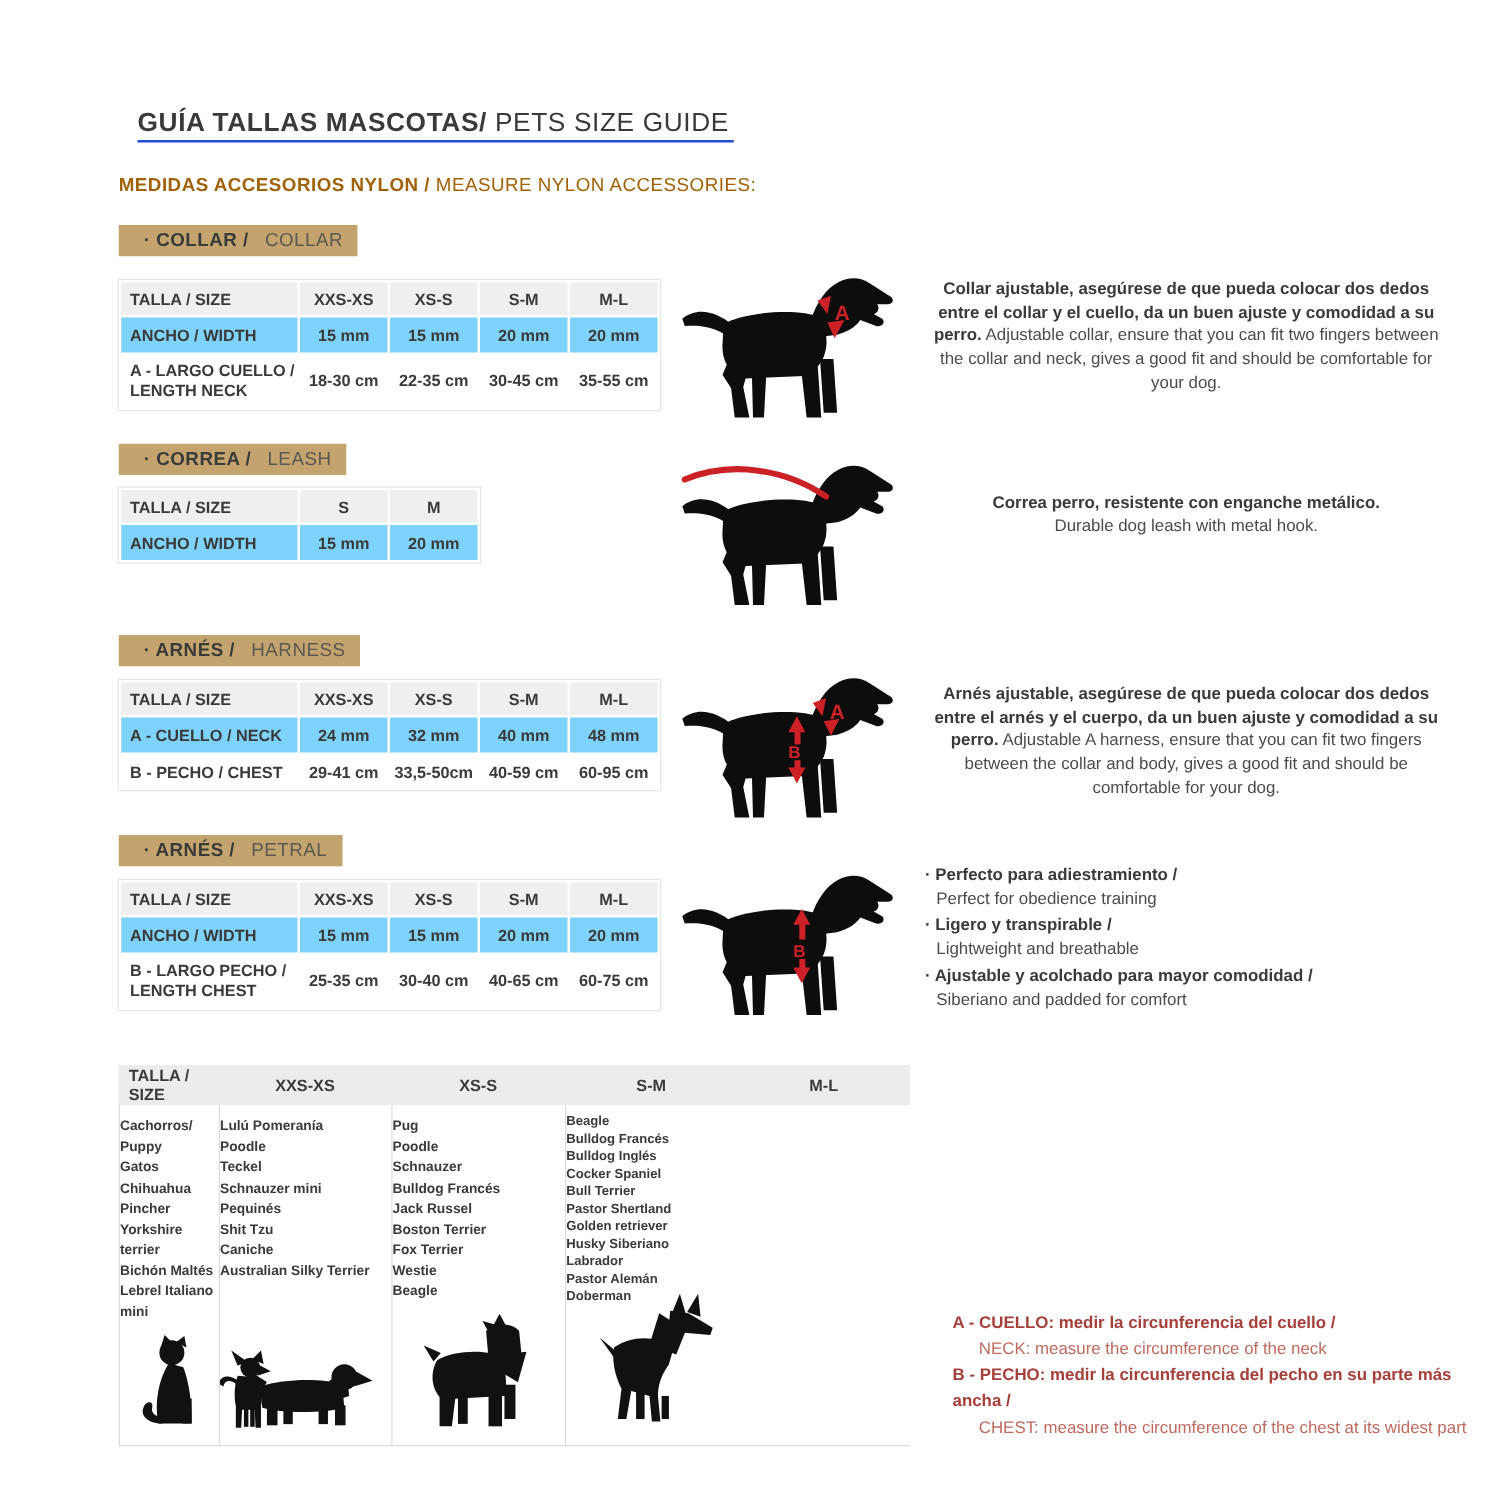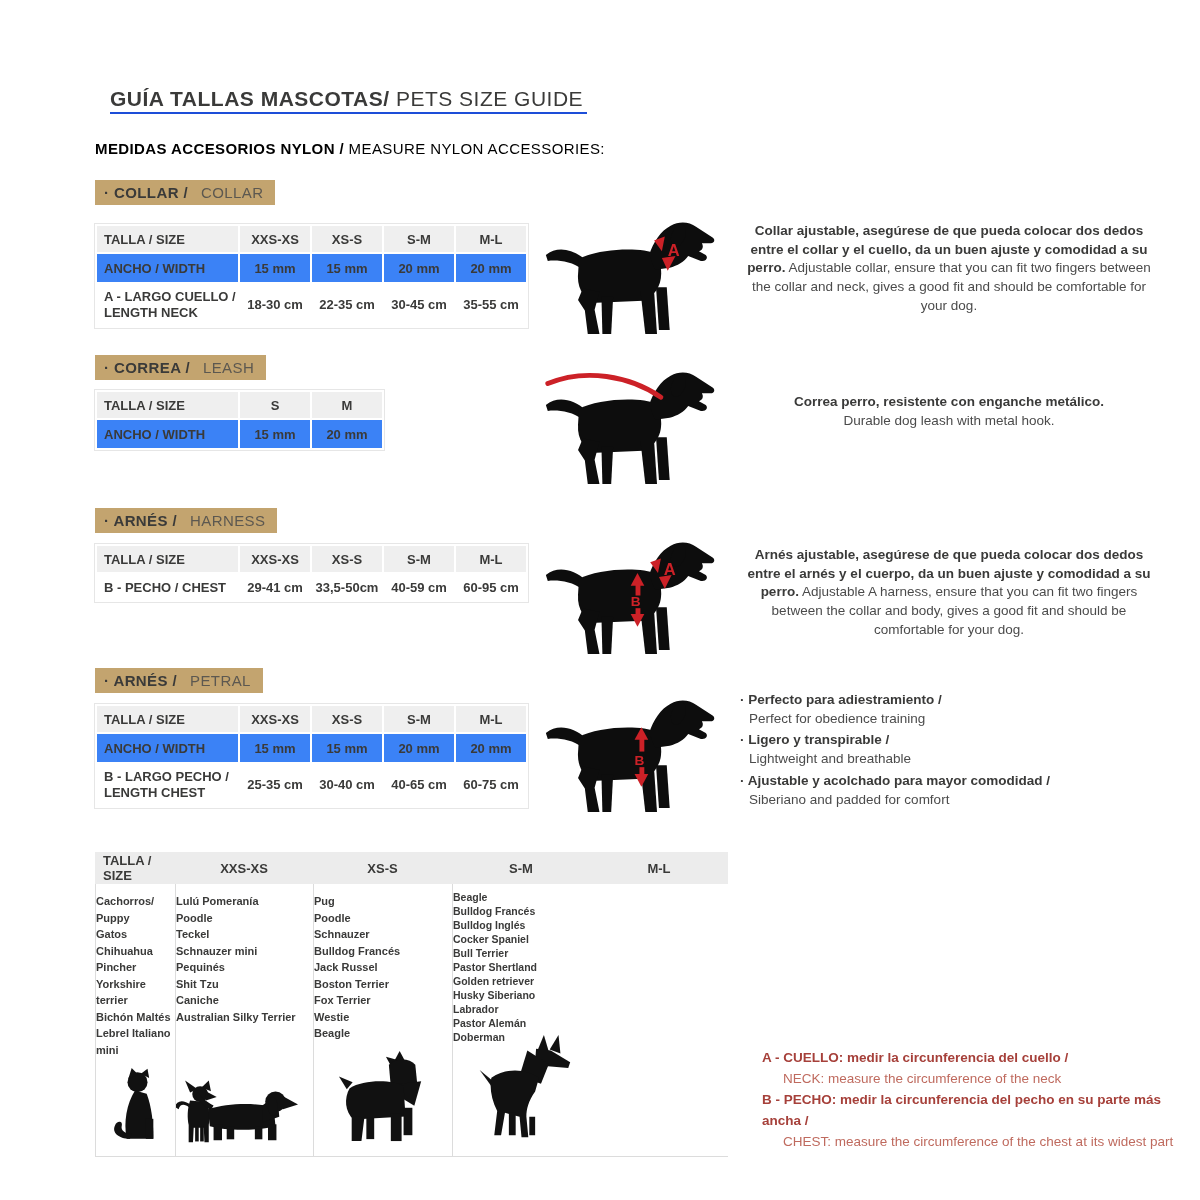"MEDIDAS ACCESORIOS NYLON / MEASURE" .subtitle { color: #000000 -> #a16207 }
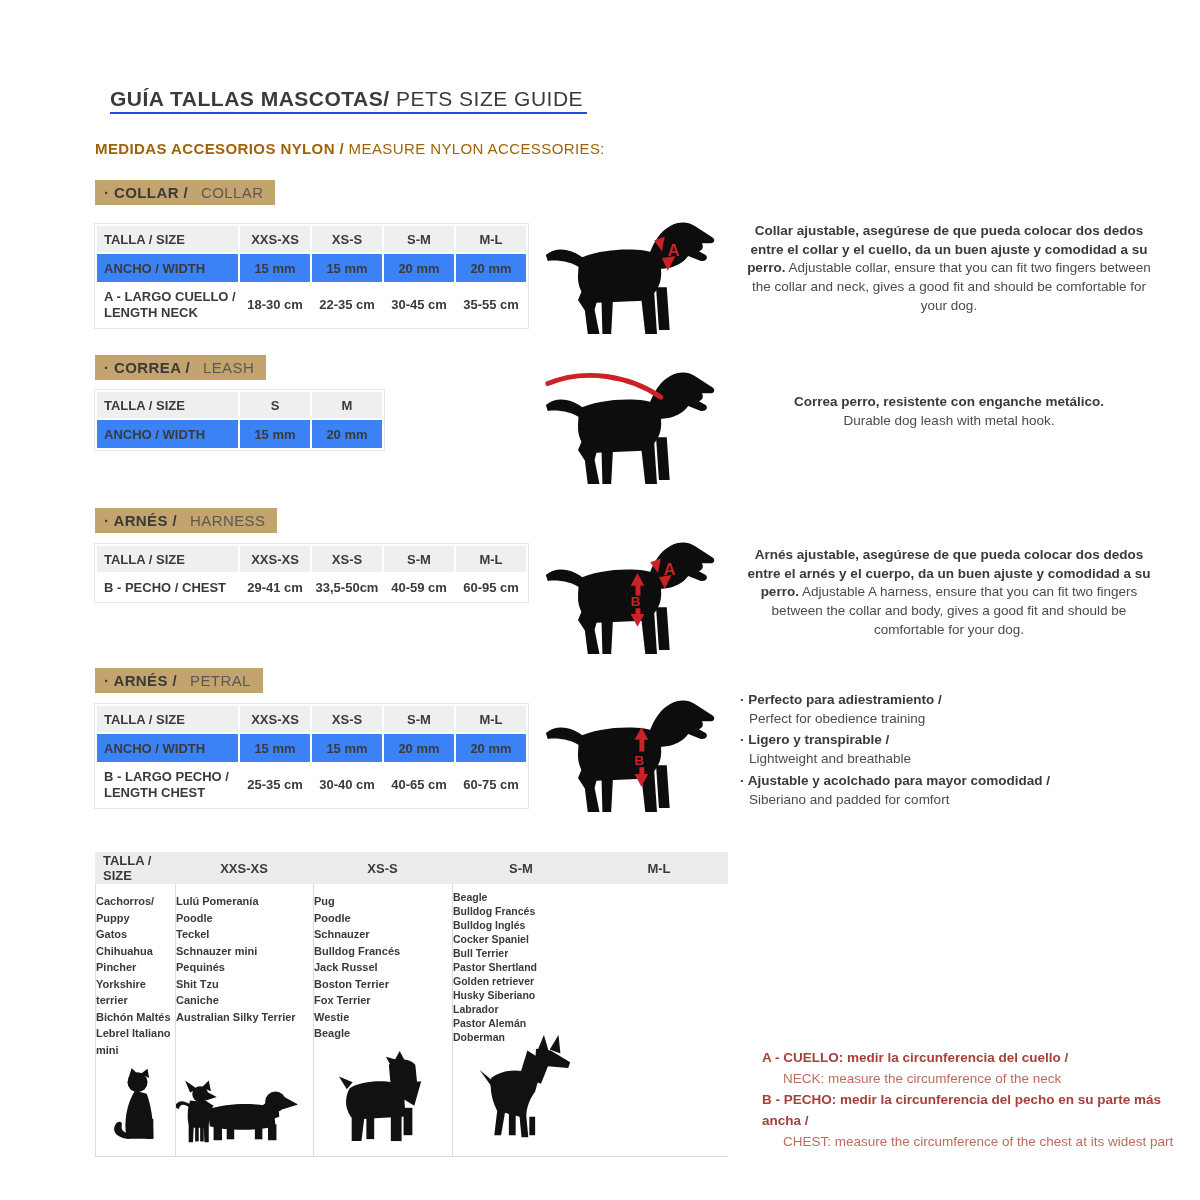"COLLAR / COLLAR" .badge { padding: 4px 12px 4px 9px -> 4px 12px 4px 20px }
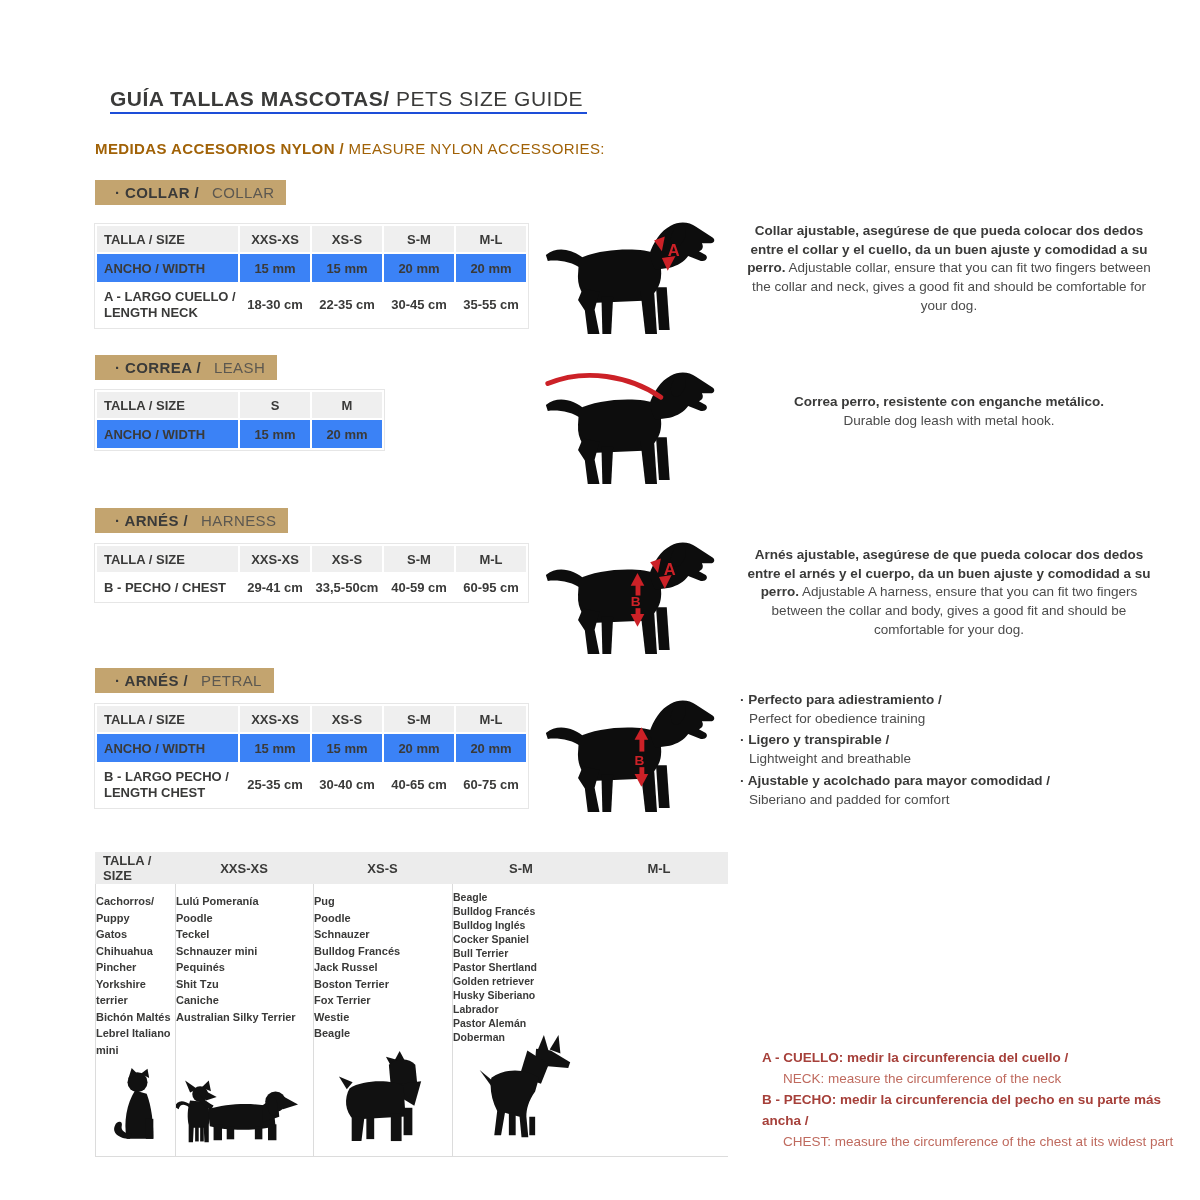"ANCHO / WIDTH" .spec tr.shade td { background: #3b82f6 -> #7dd3fc }
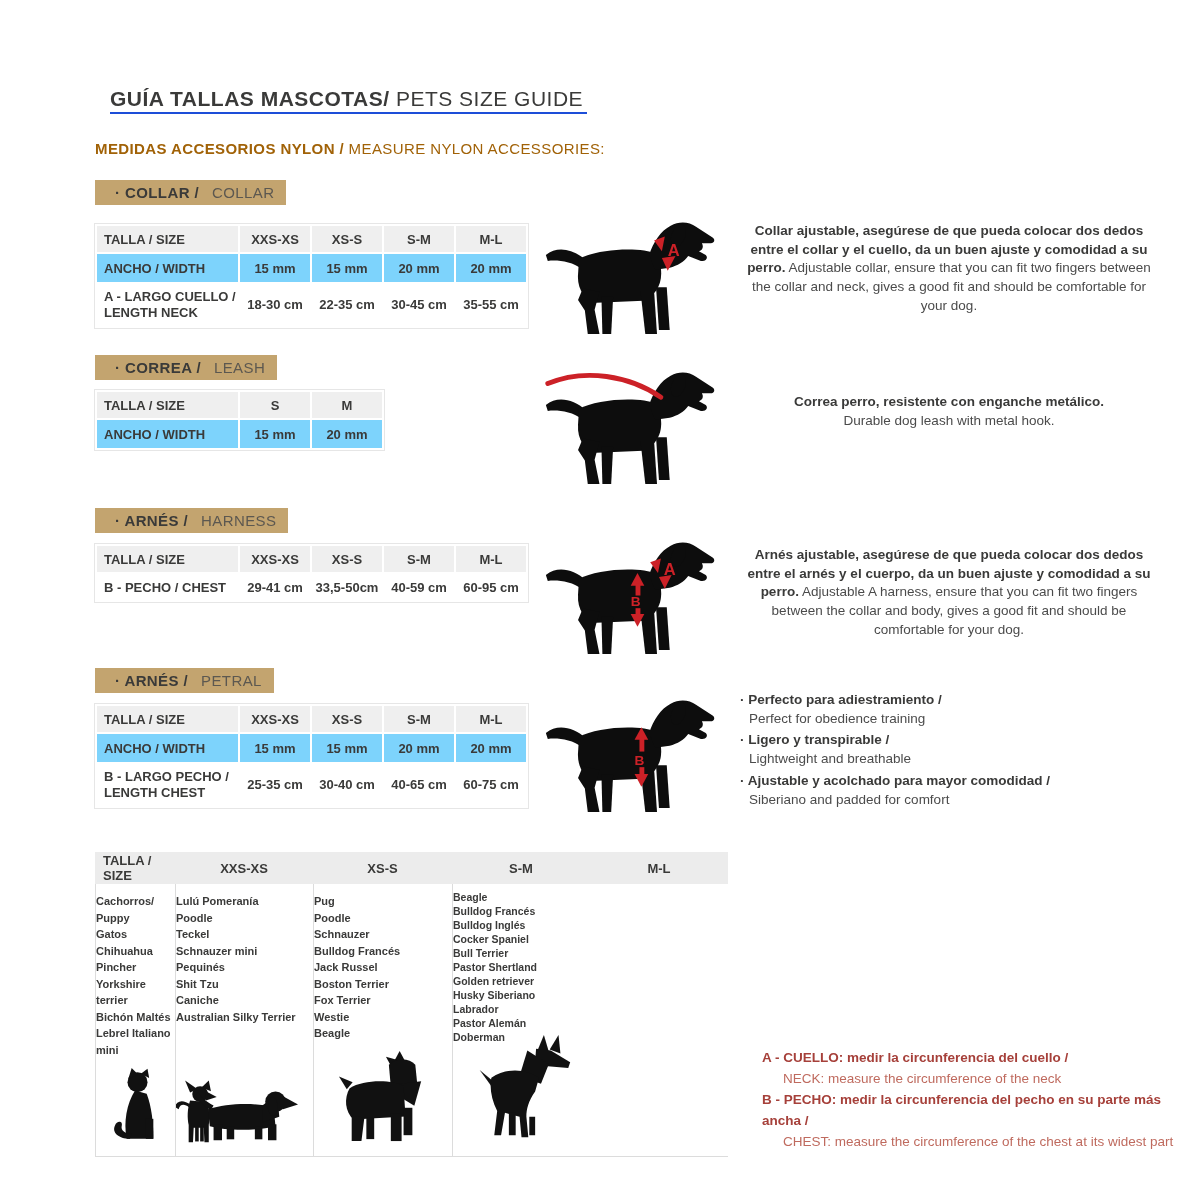"A - CUELLO / NECK" tr.shade { html: none -> <tr> <td>A - CUELLO / NECK</td> <td>24 mm</td> <td>32 mm</td> <td>40 mm</td> <td>48 mm</td> </tr> }
